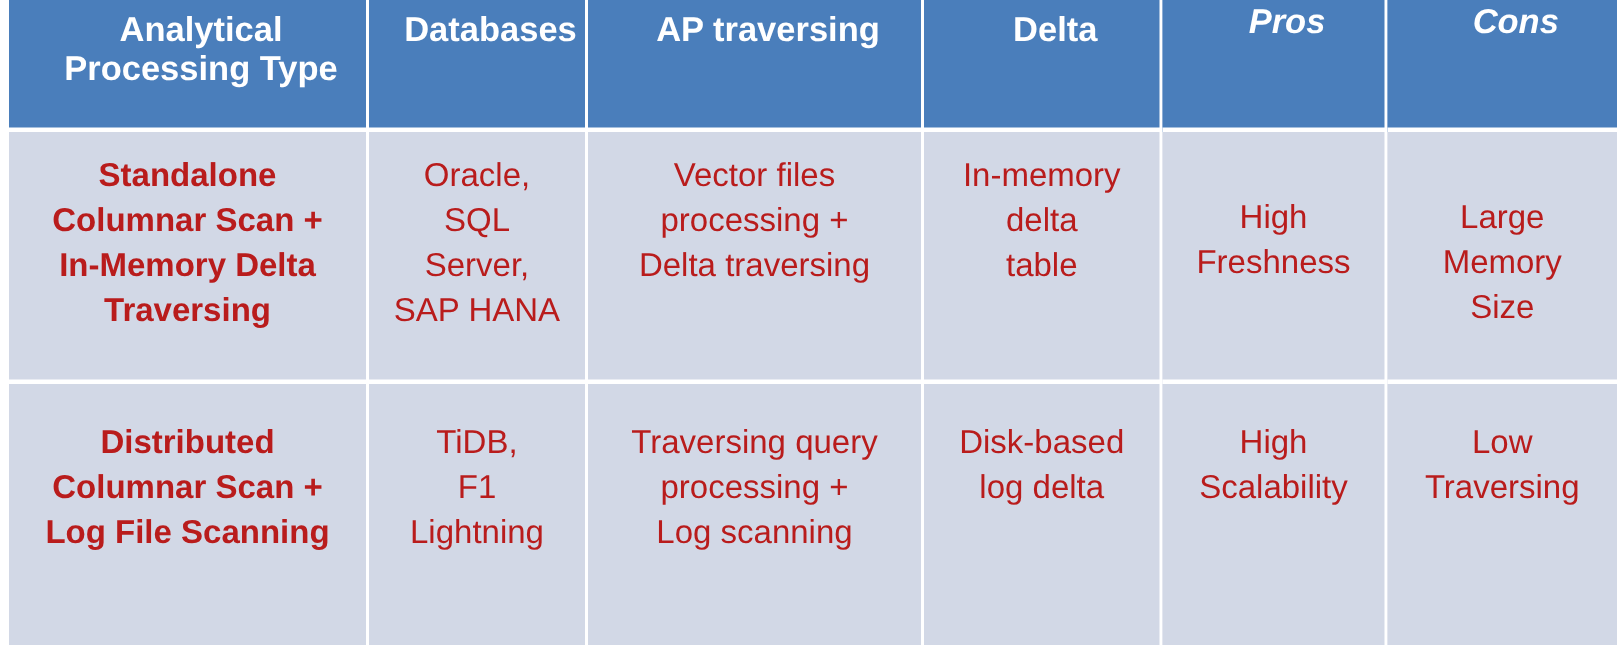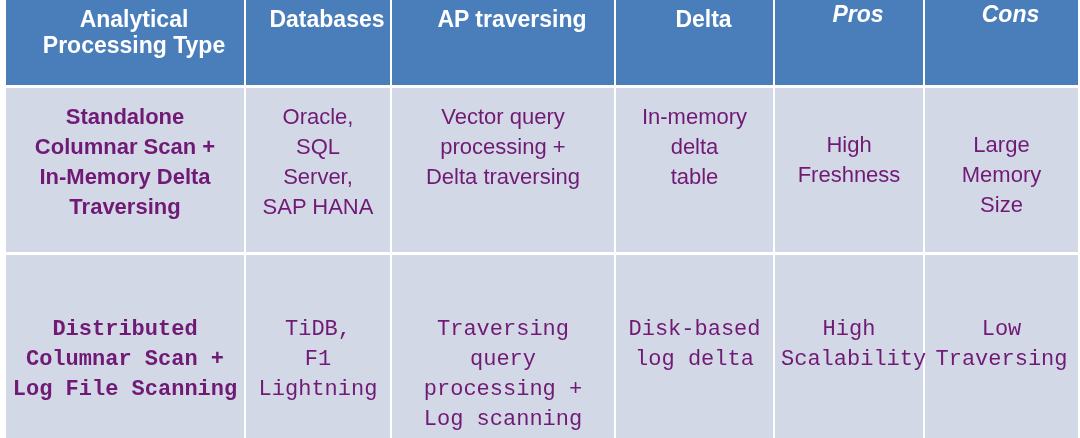"Standalone" tbody td { color: #701a75 -> #b91c1c }
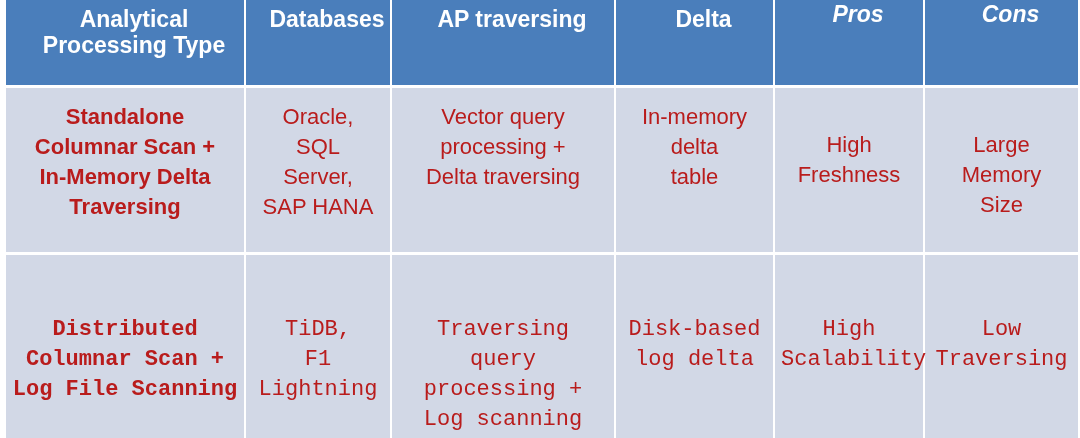"Vector query" span.cell-text { text: query -> files }
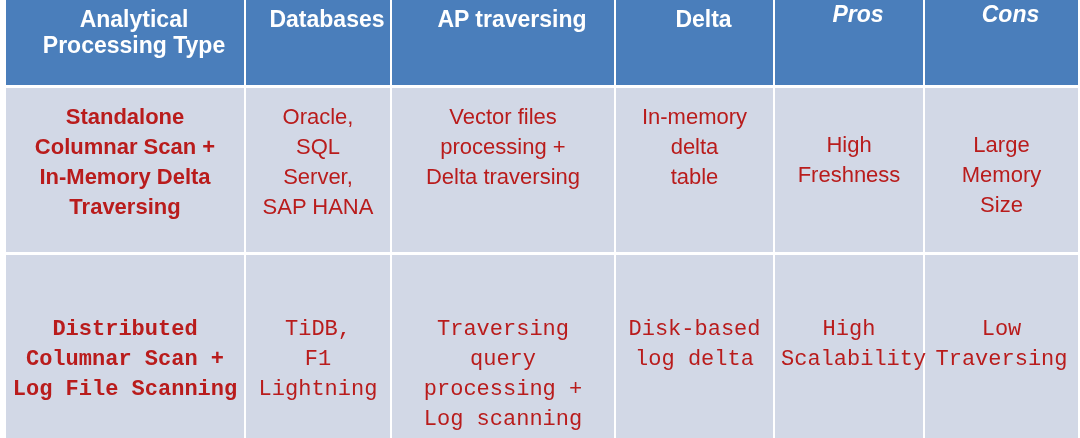"Distributed" tbody tr.row-1 td { font-family: Liberation Mono, monospace -> none; padding-top: 60px -> 24px }
